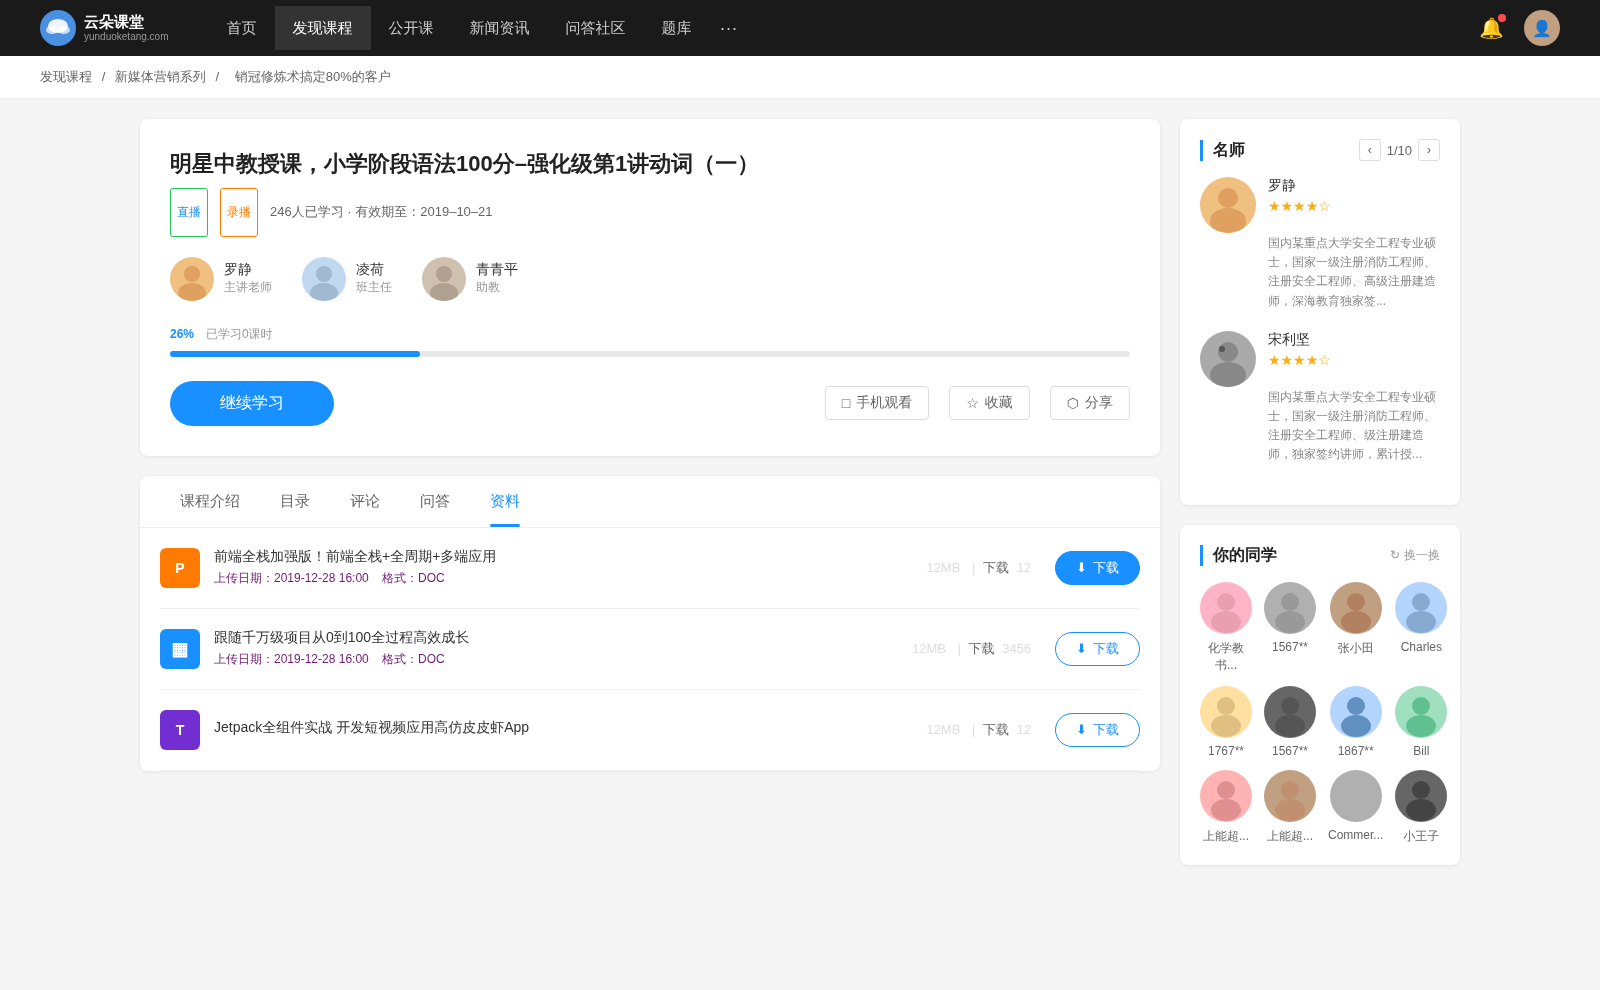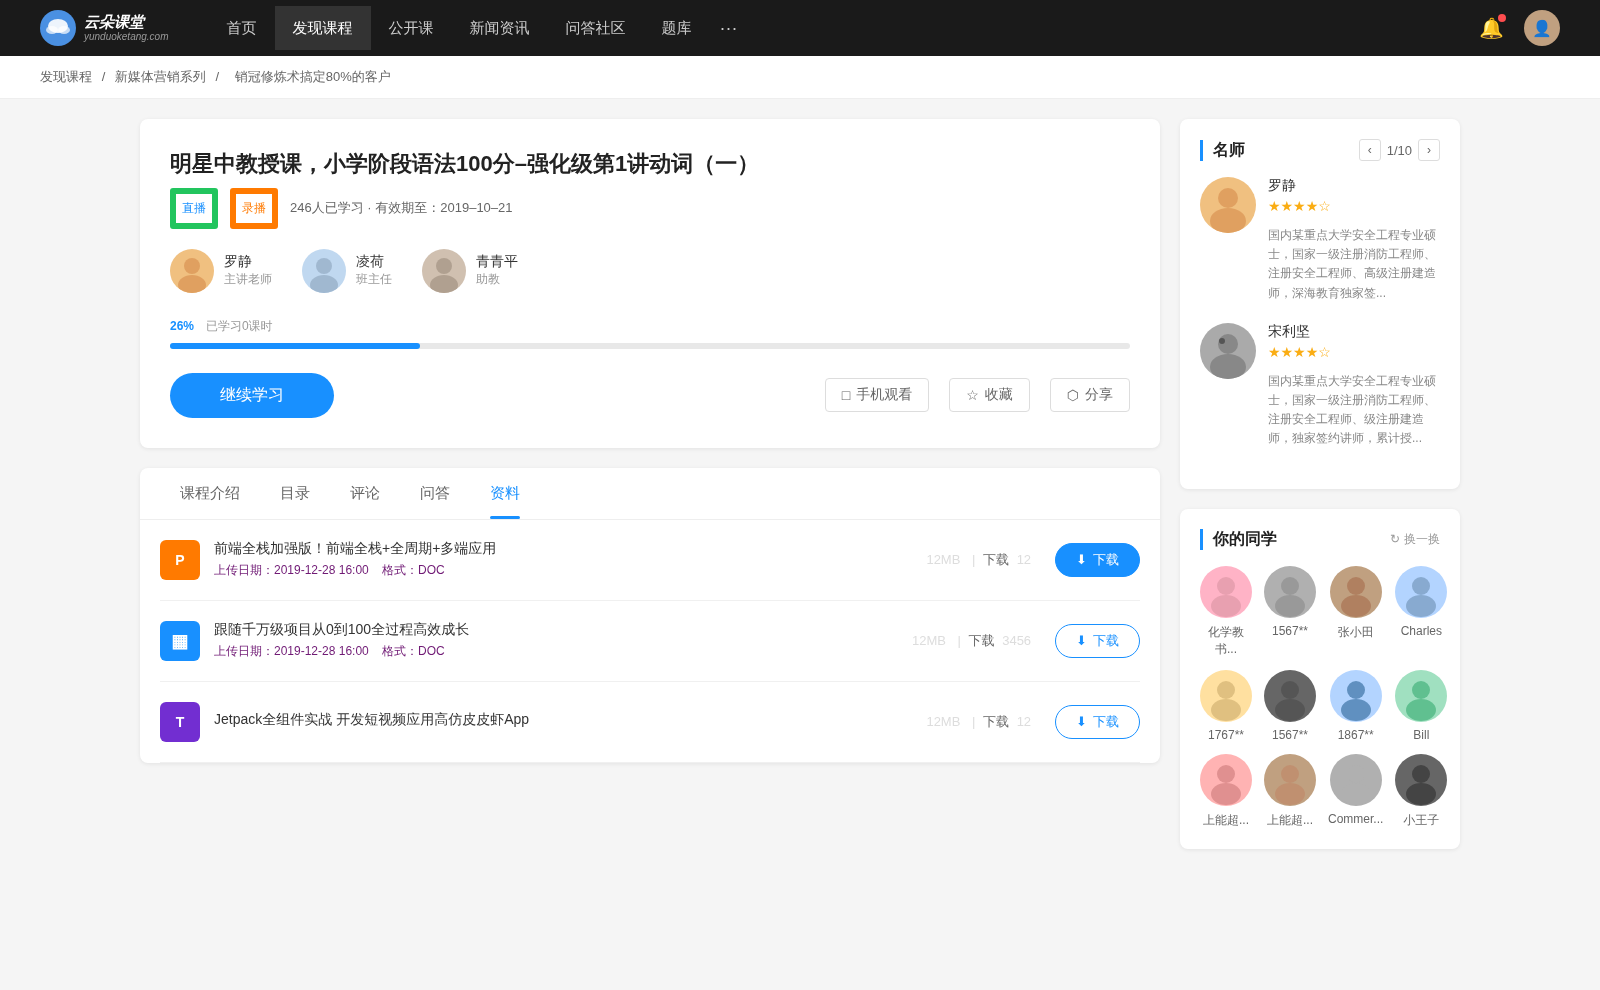"云朵课堂" .logo-text { font-style: italic -> none }
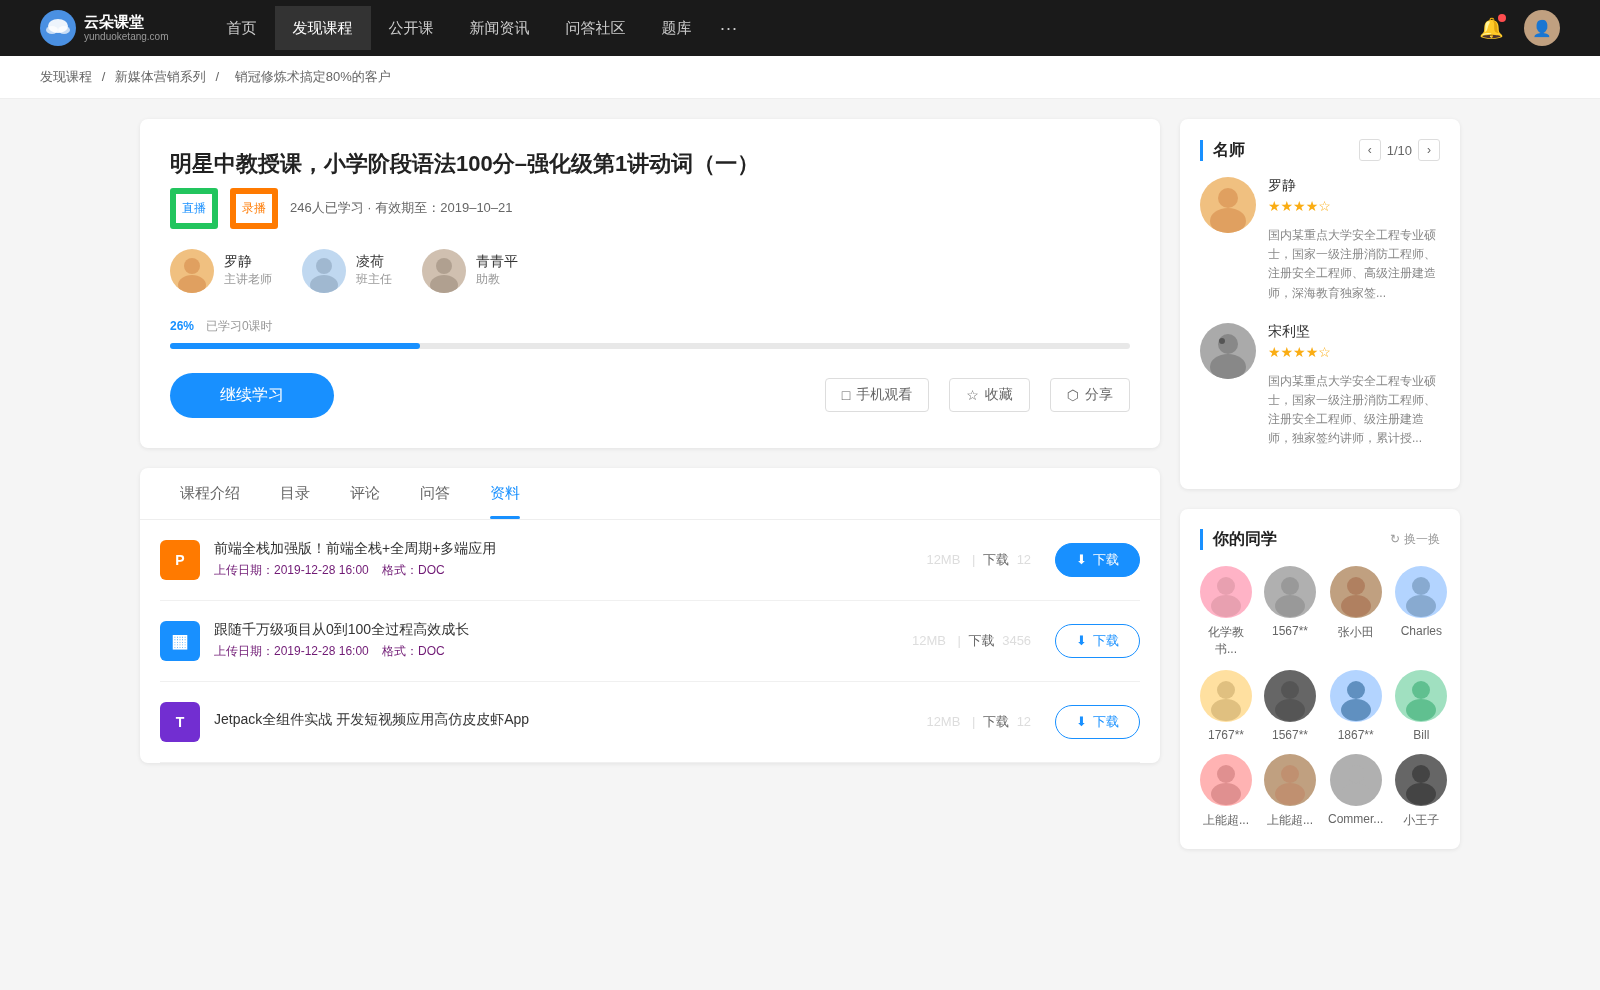"直播" .tag { border: 6px solid #22c55e -> 1px solid #22c55e; padding: 6px 6px -> 15px 6px }
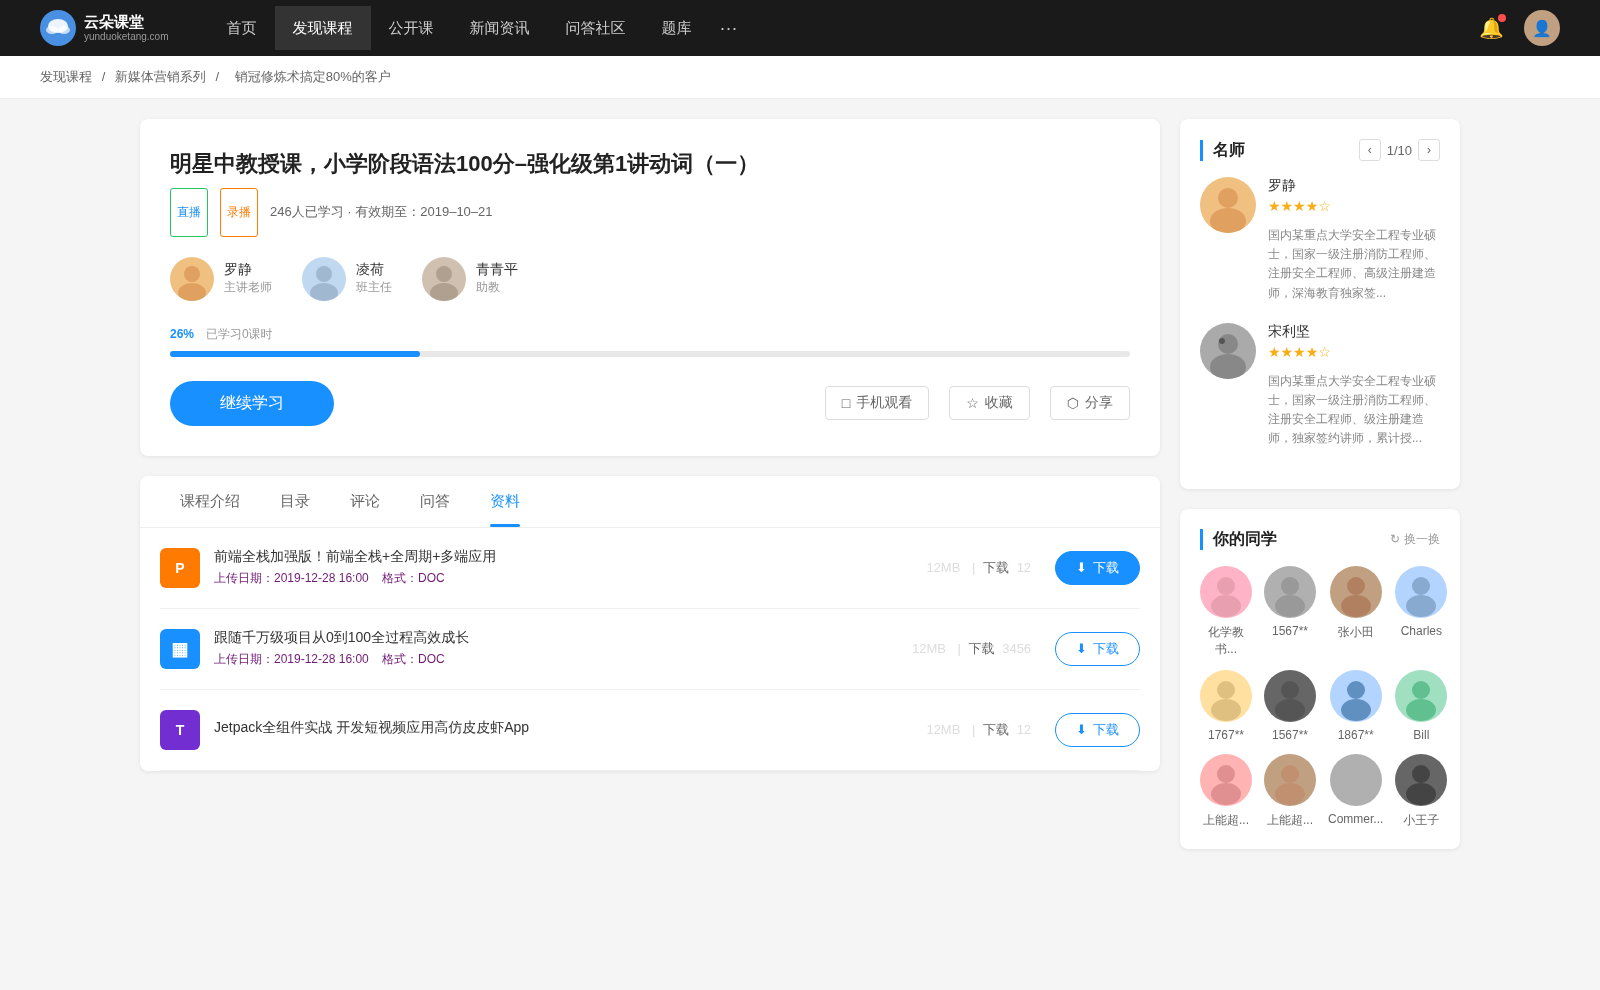"国内某重点大学安全工程专业硕士，国家一级注册消防工程师、注册安全工程师、高级注册" .teacher-card-desc { margin-top: 12px -> 20px }
